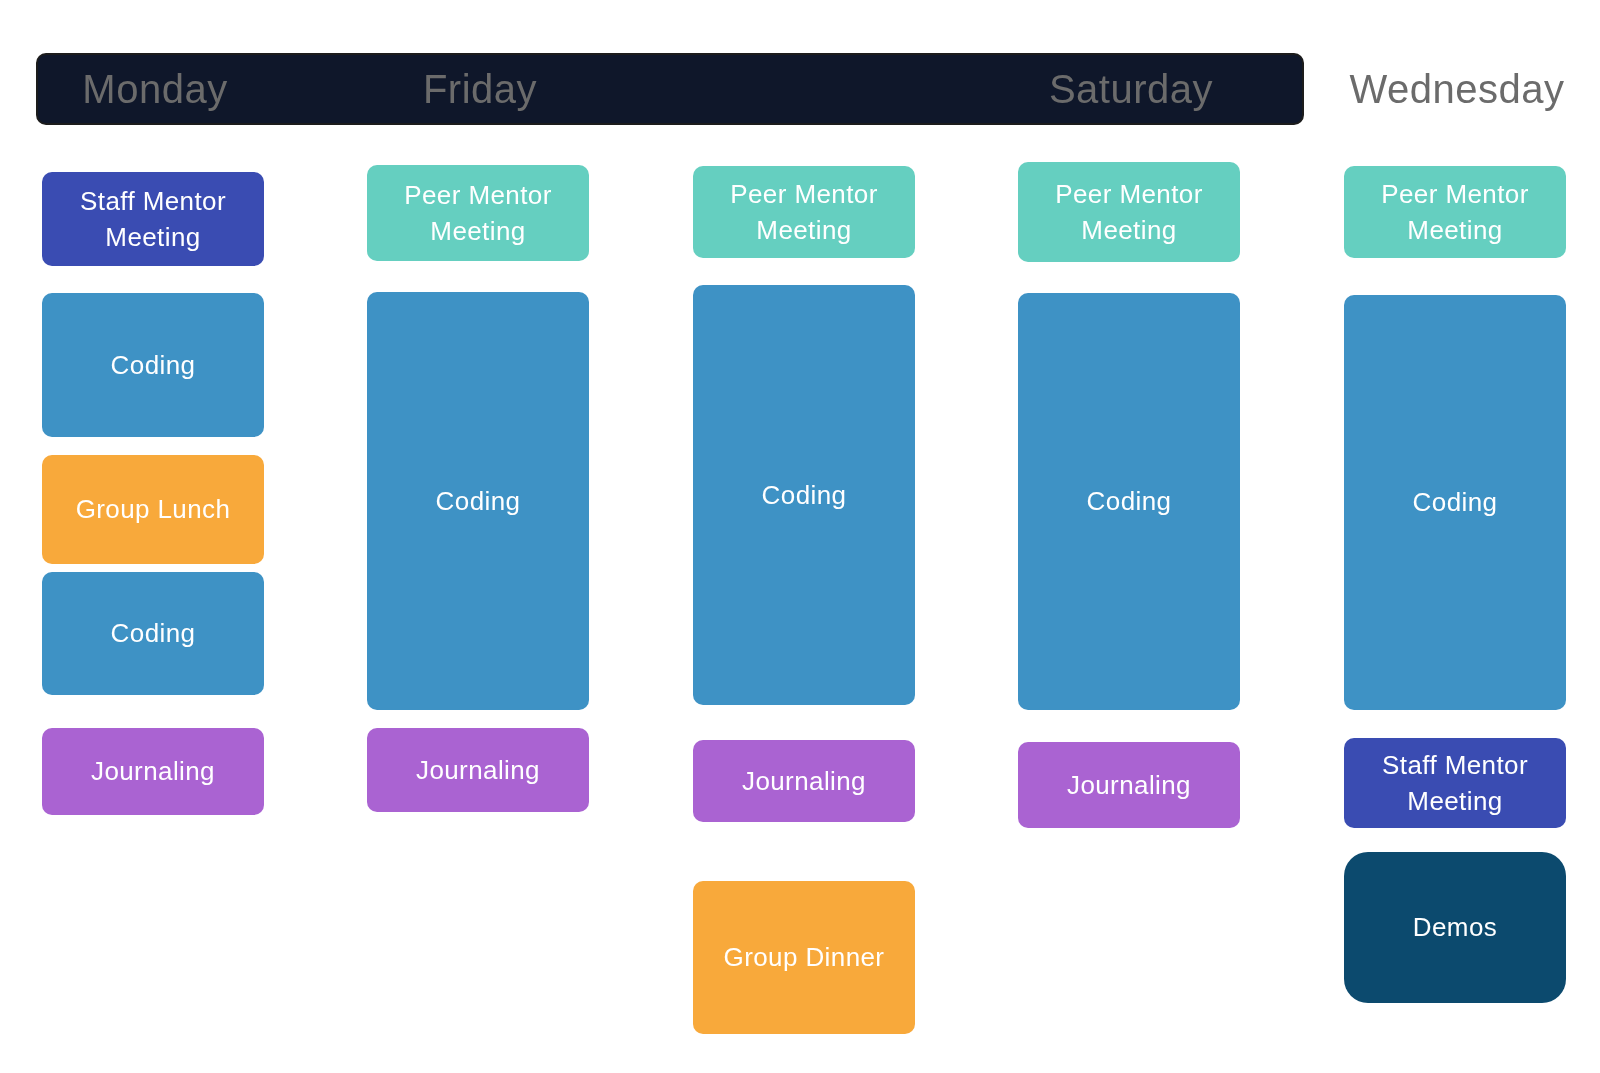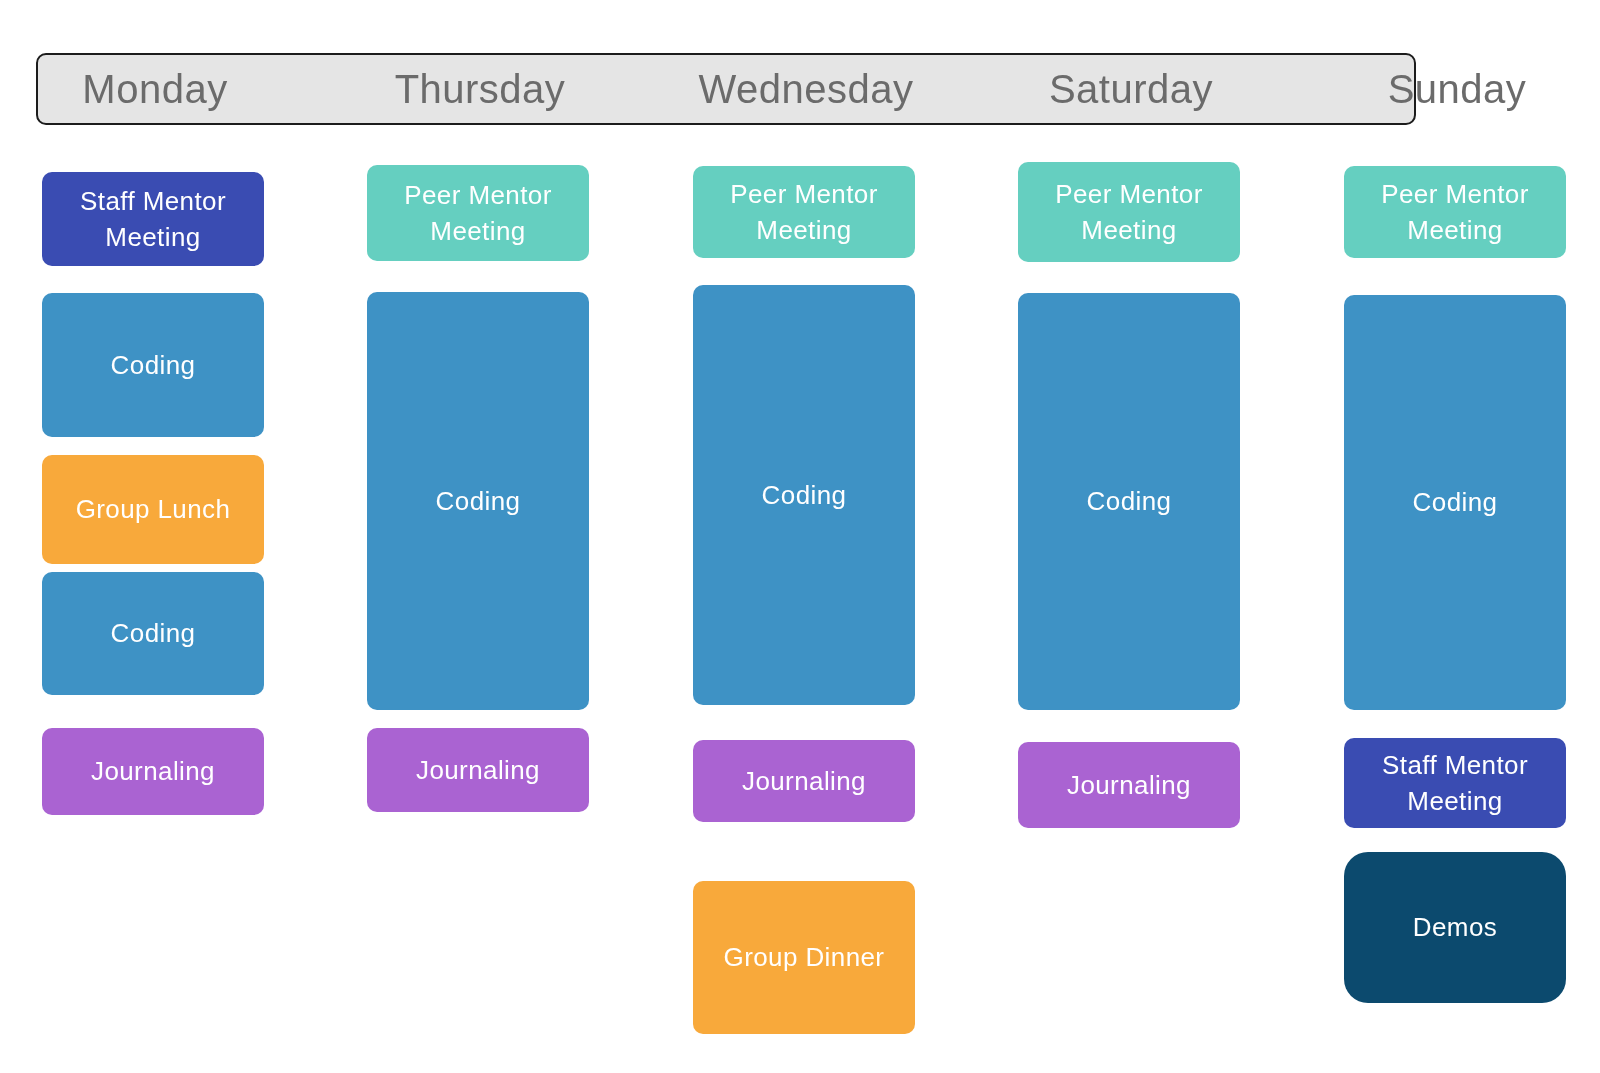"Monday" .week-header { background: #e5e5e5 -> #0f172a; width: 1380px -> 1268px }
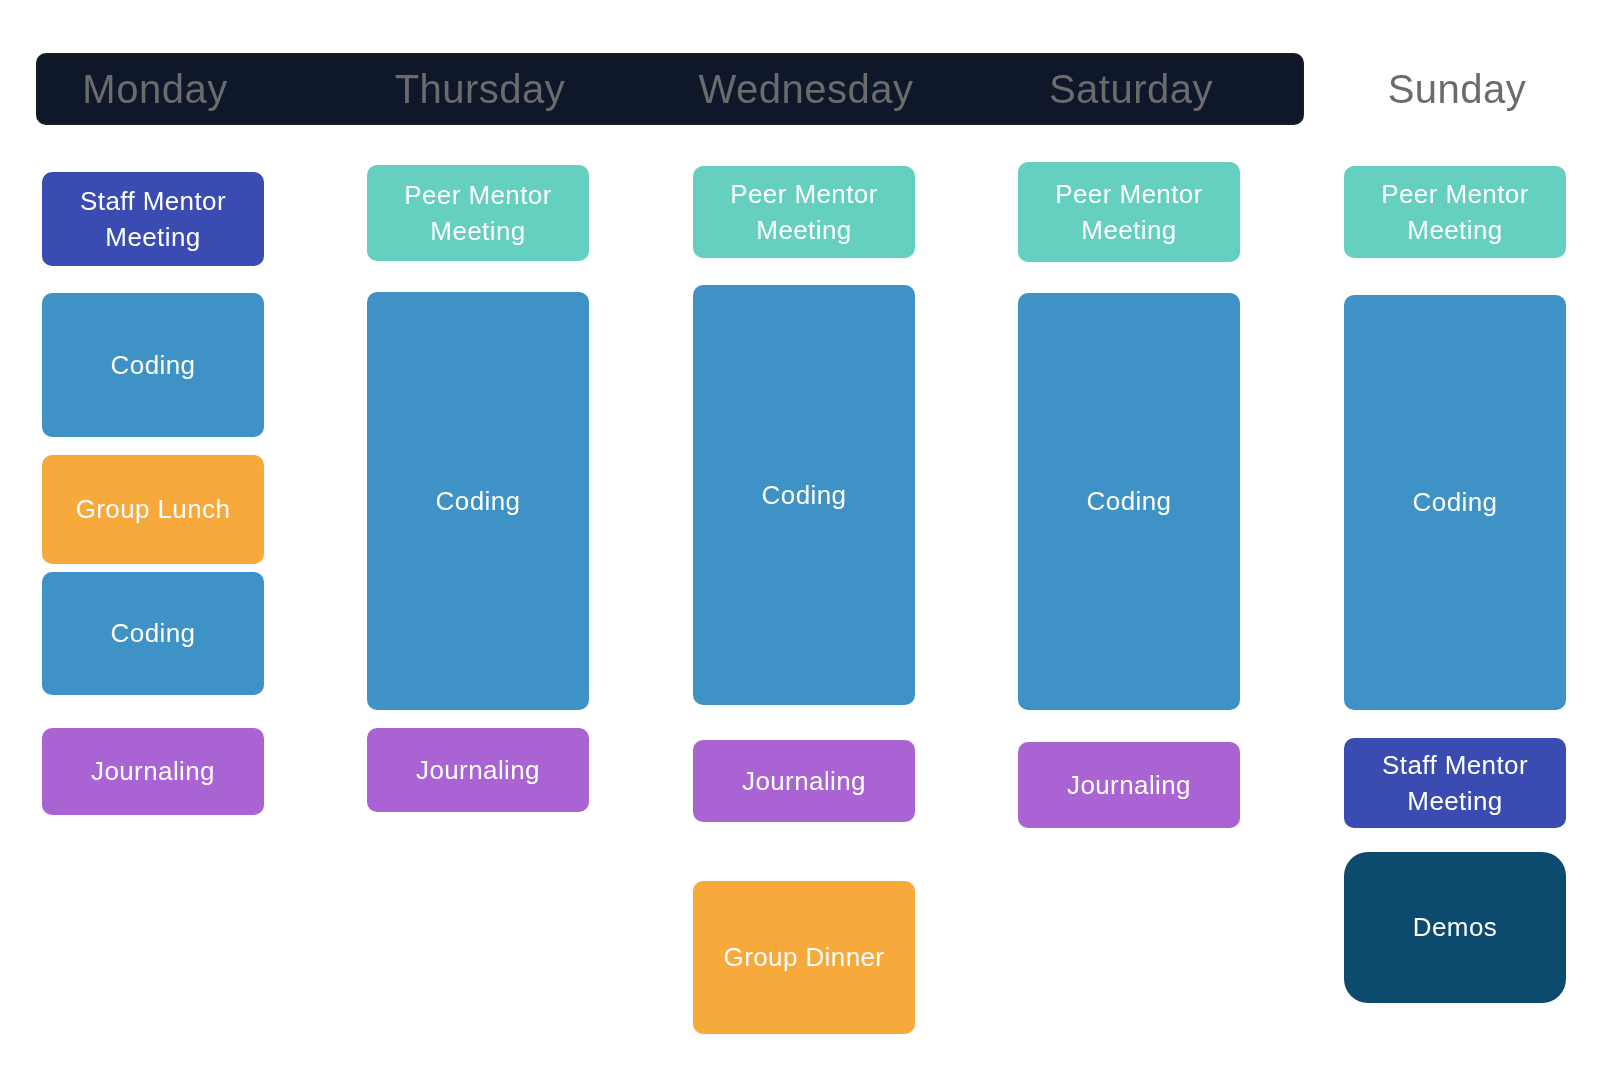"Thursday" div.day-label { text: Thursday -> Friday }
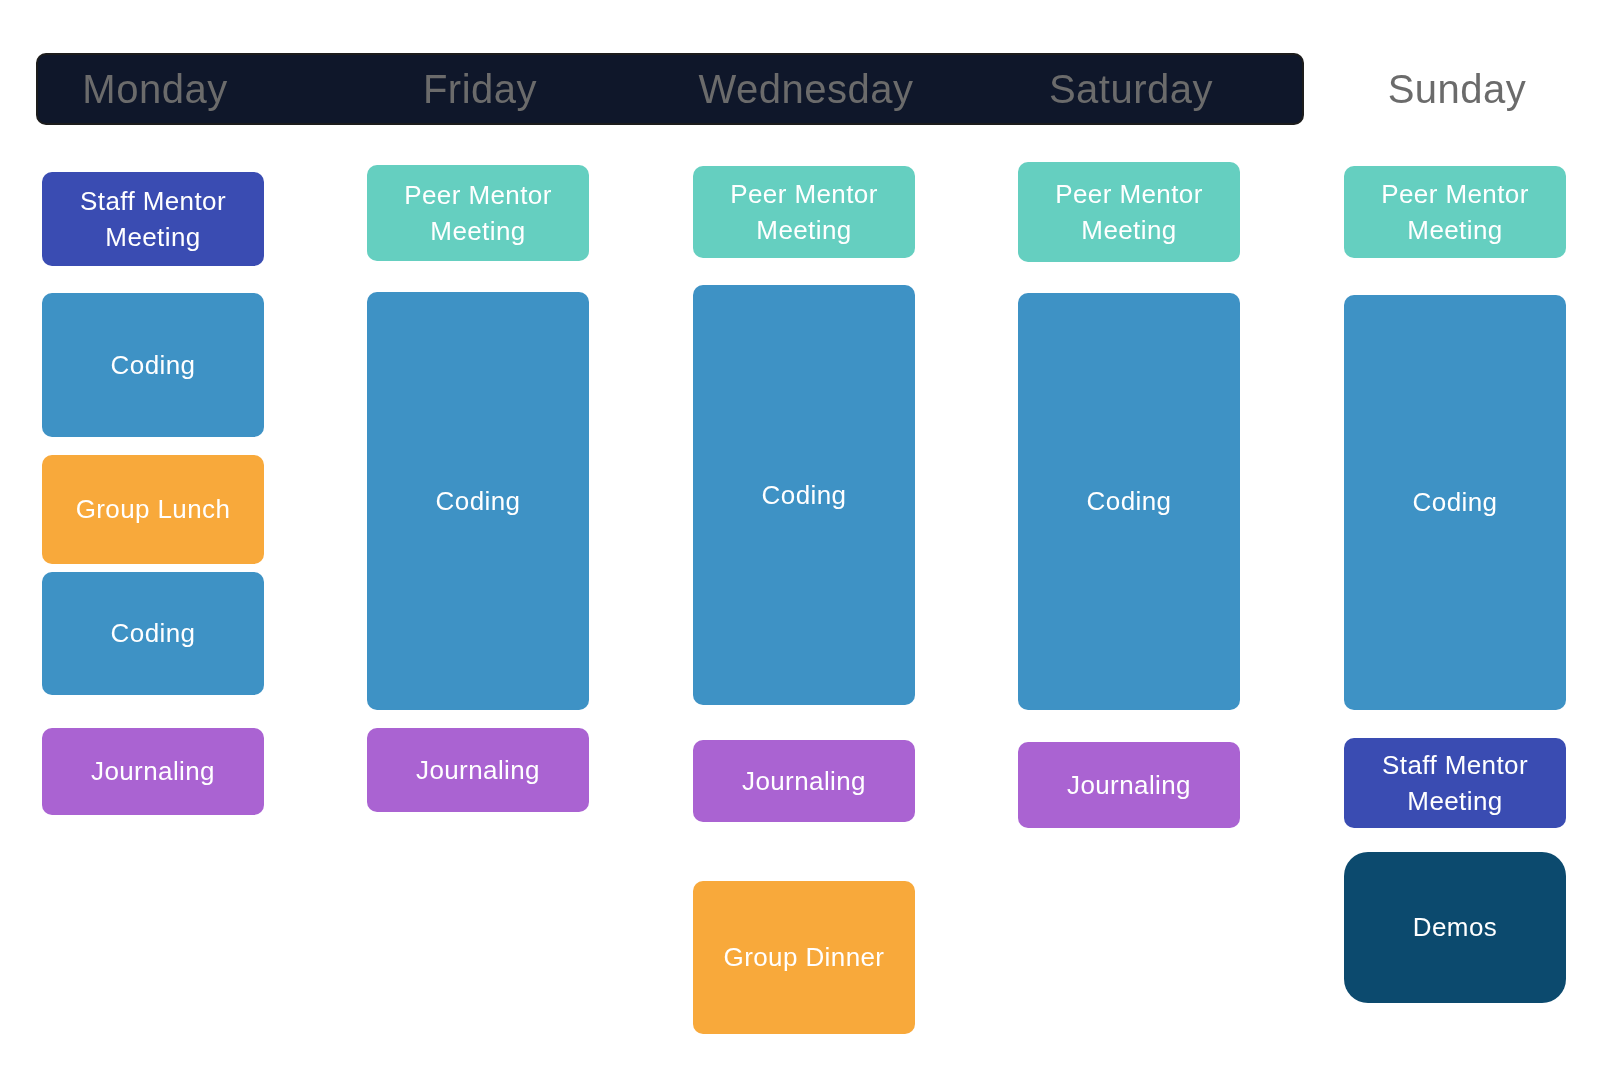"Wednesday" div.day-label { html: <div>Wednesday</div> -> none }
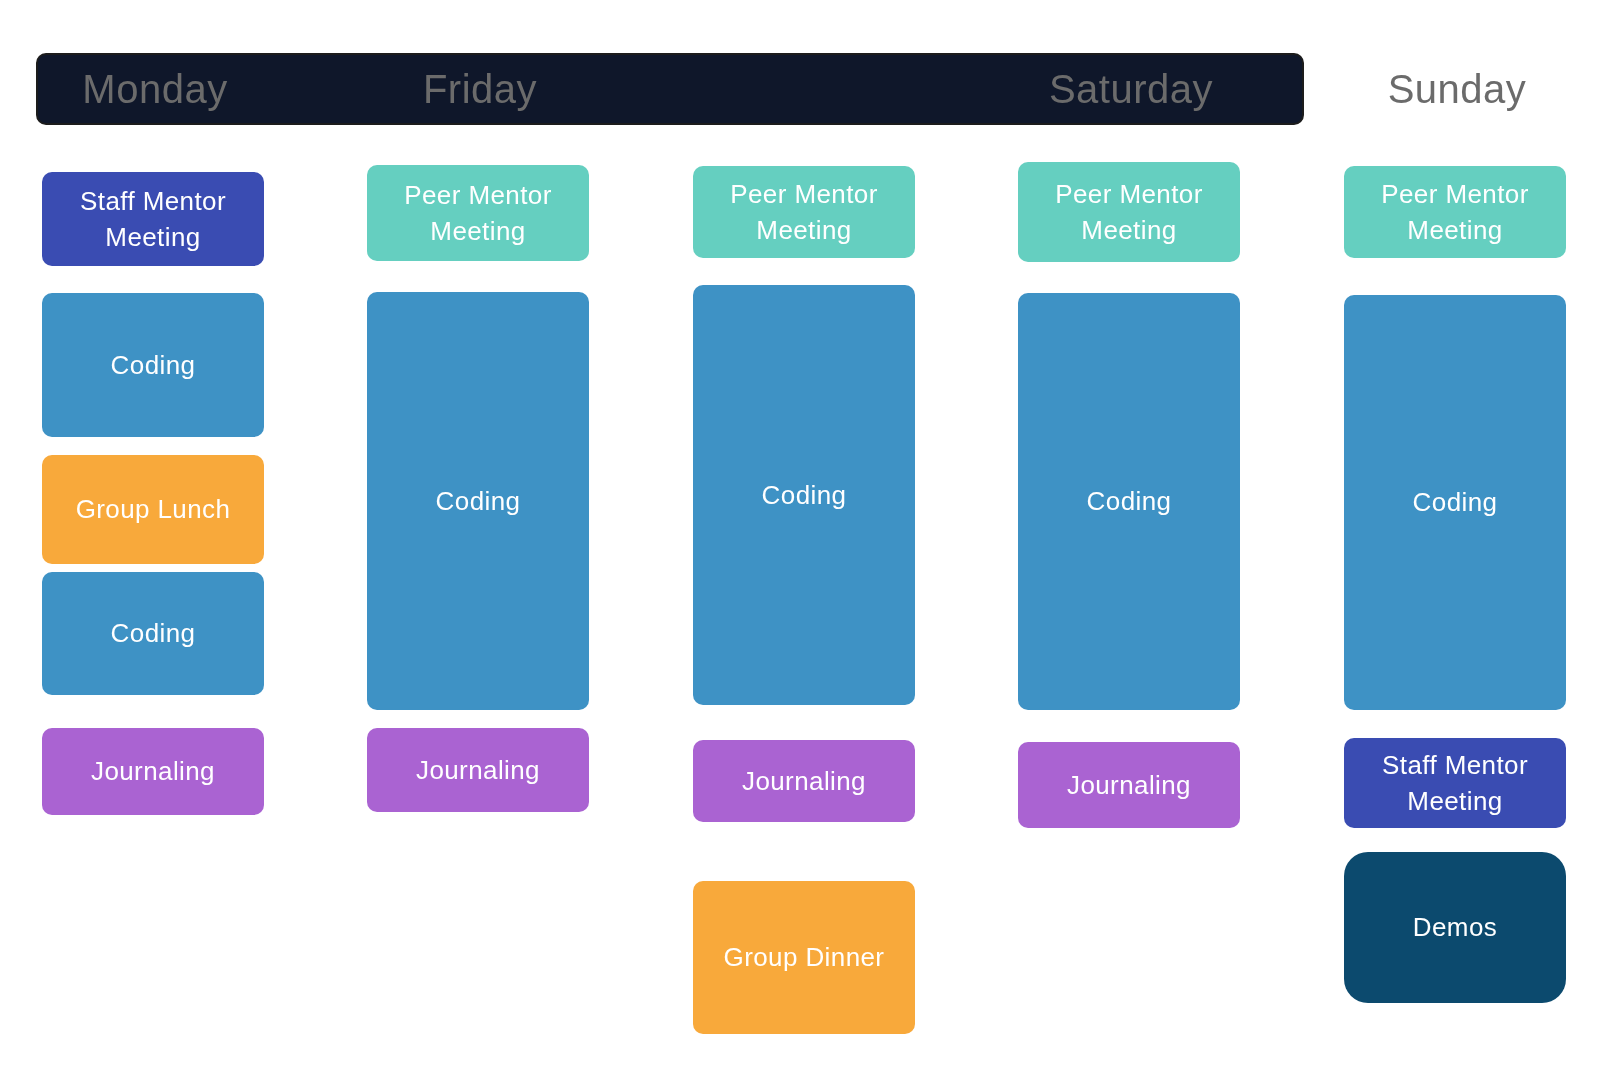"Sunday" div.day-label { text: Sunday -> Wednesday }
